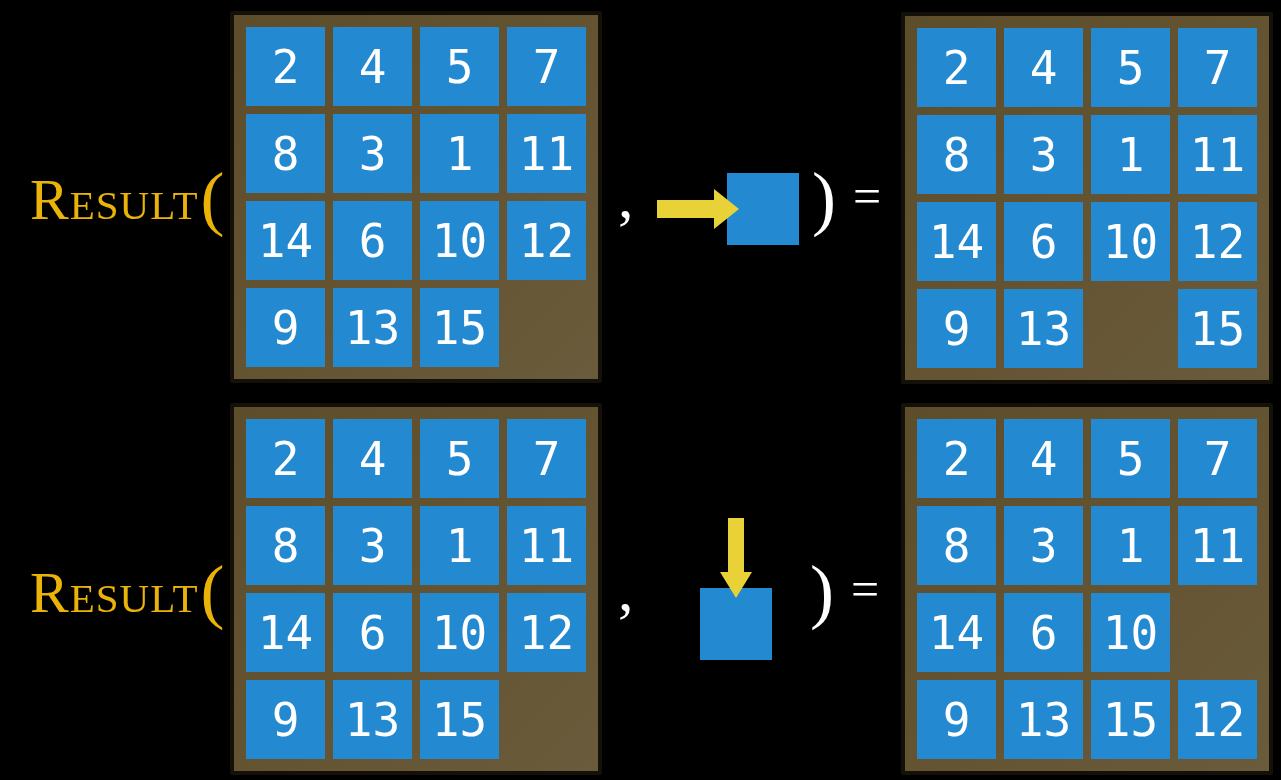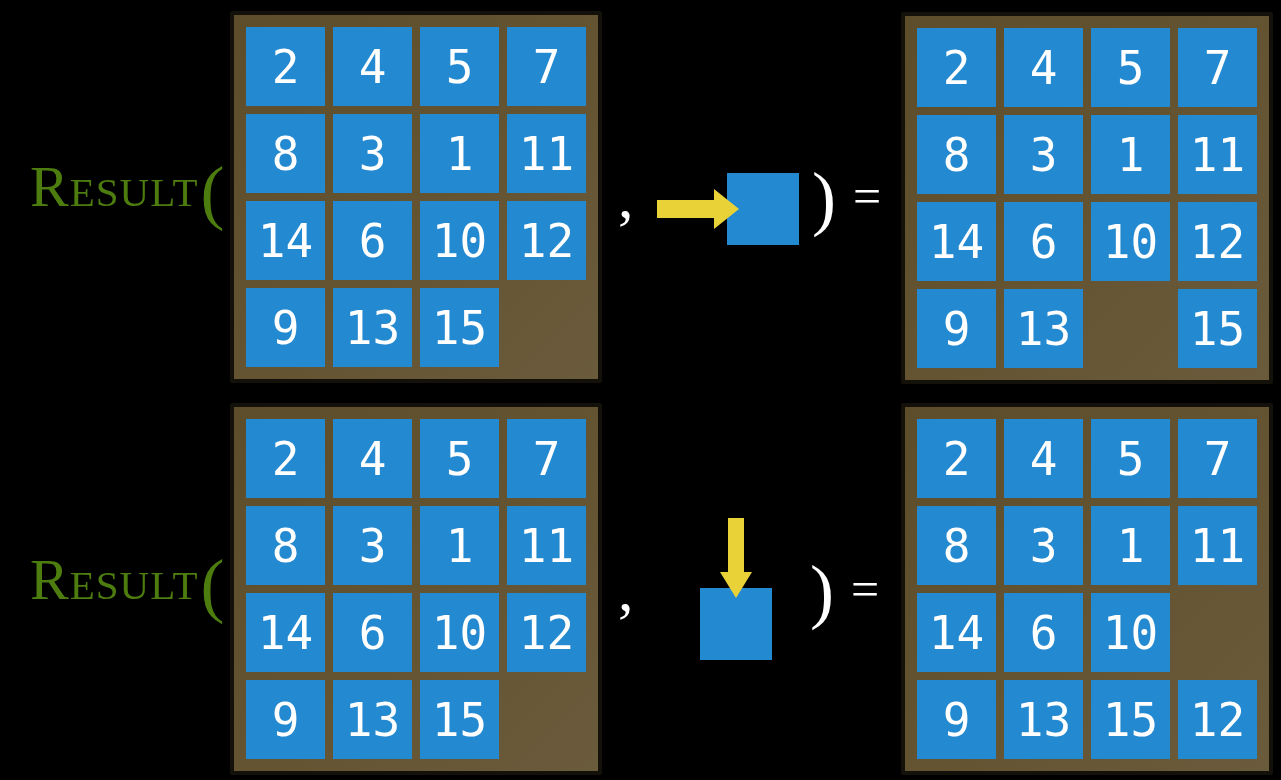"Result" .fncall { align-items: none -> center; color: #4d7c0f -> #eab308 }
